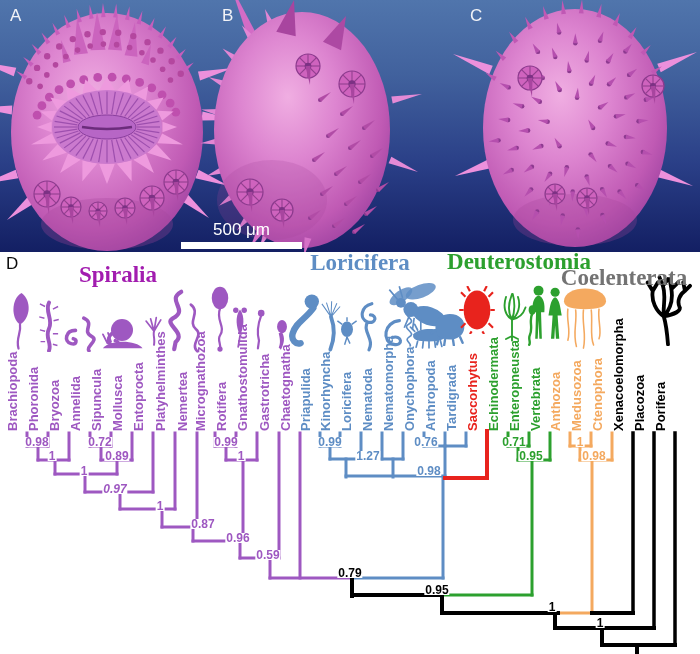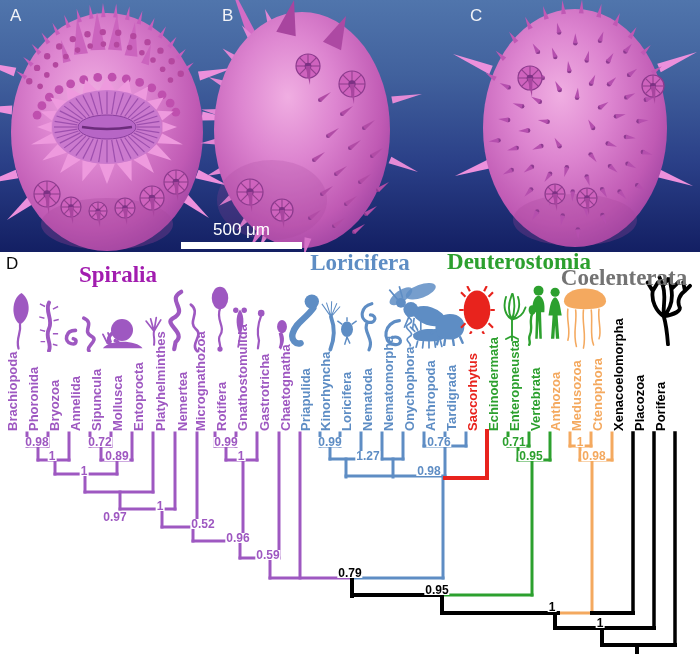"0.76" div.sup { left: 439px -> 426px }
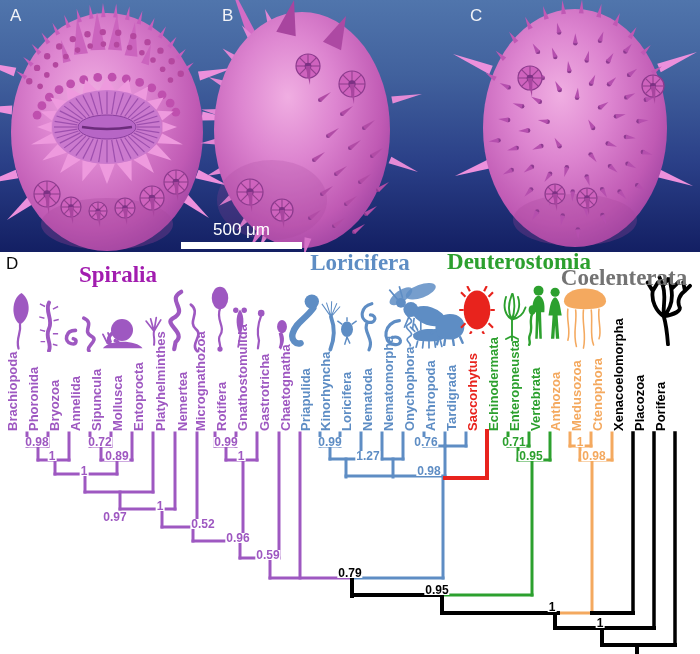"0.97" div.sup { font-style: none -> italic; top: 512px -> 484px }
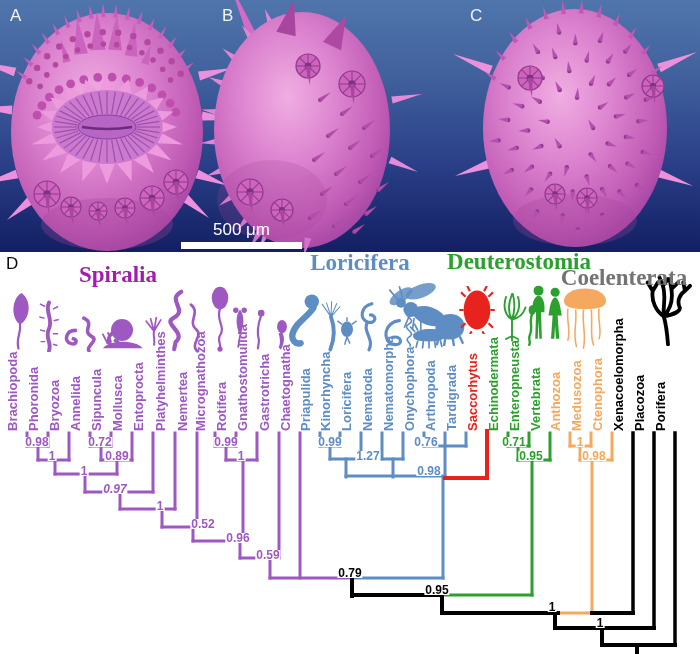"0.52" div.sup { text: 0.52 -> 0.87 }
